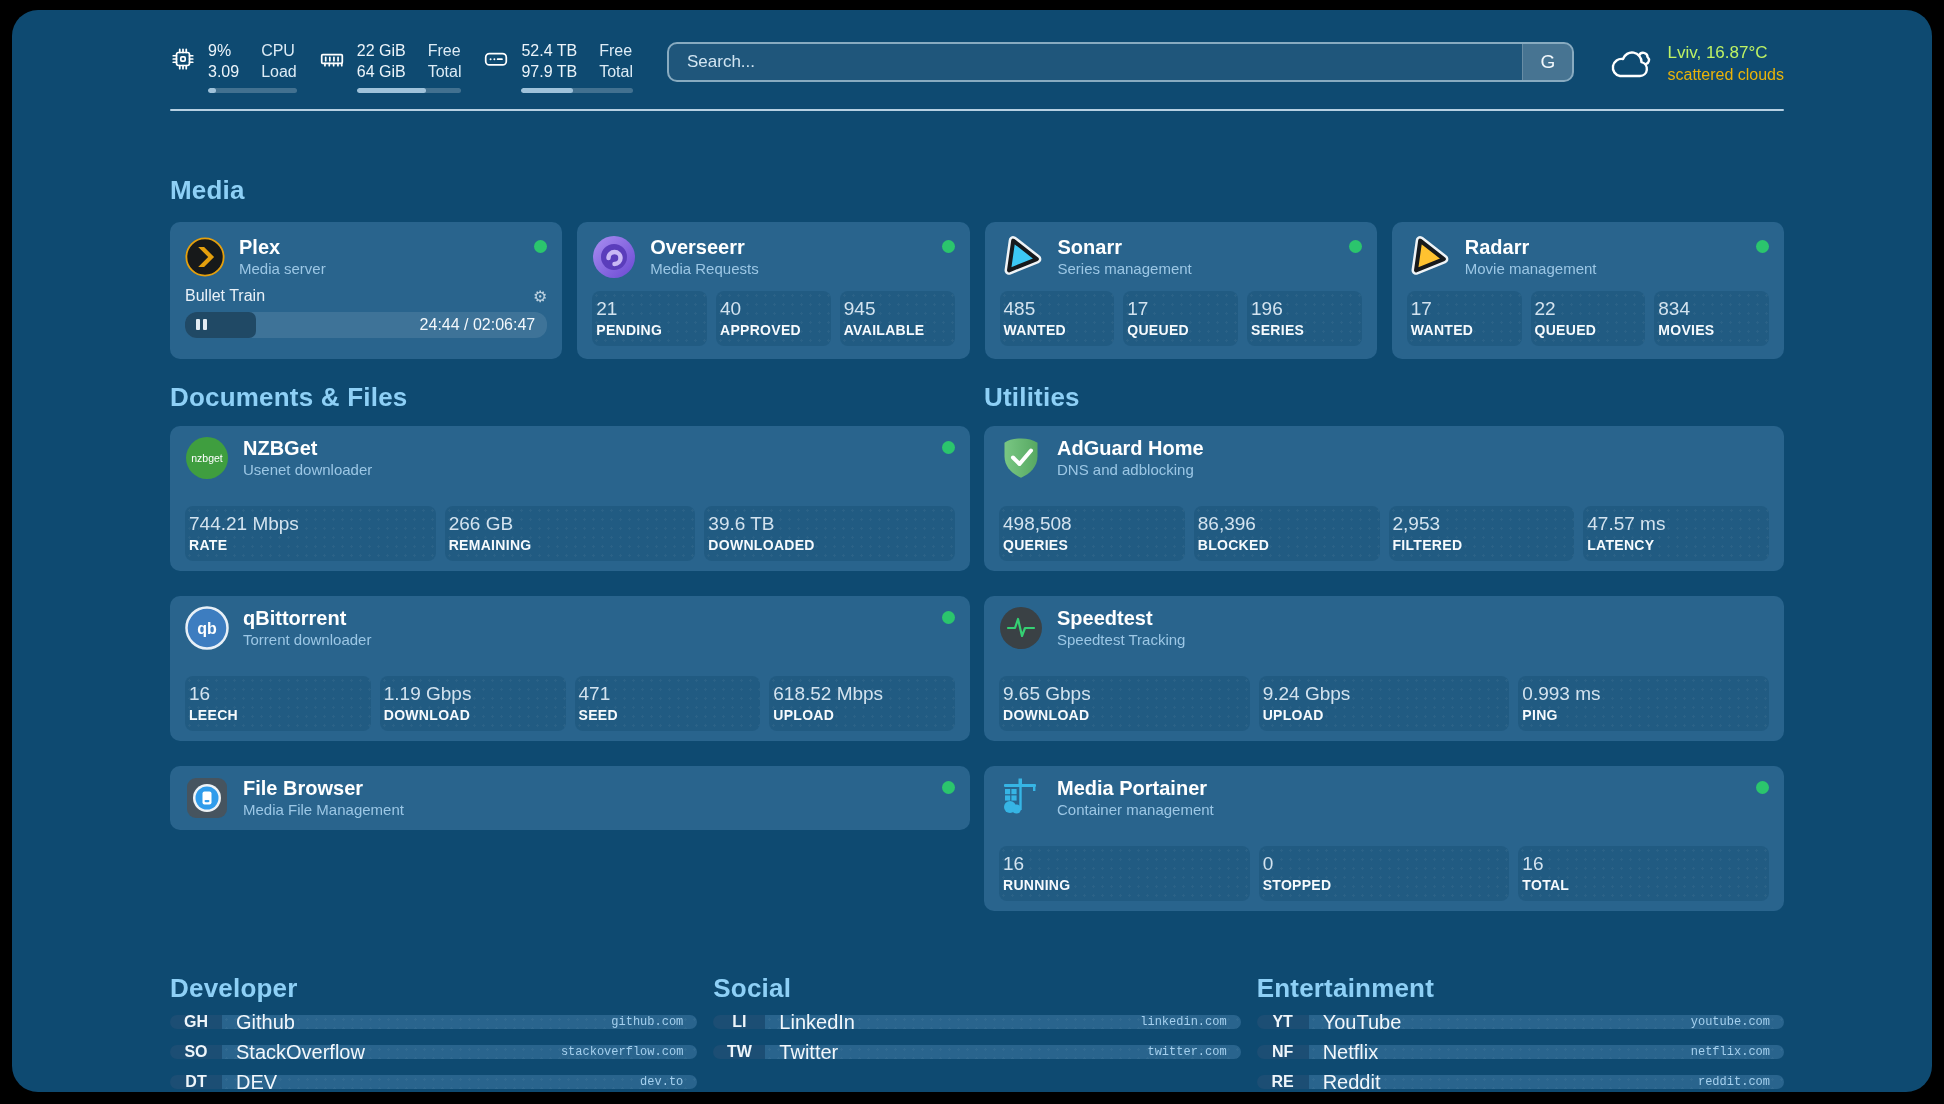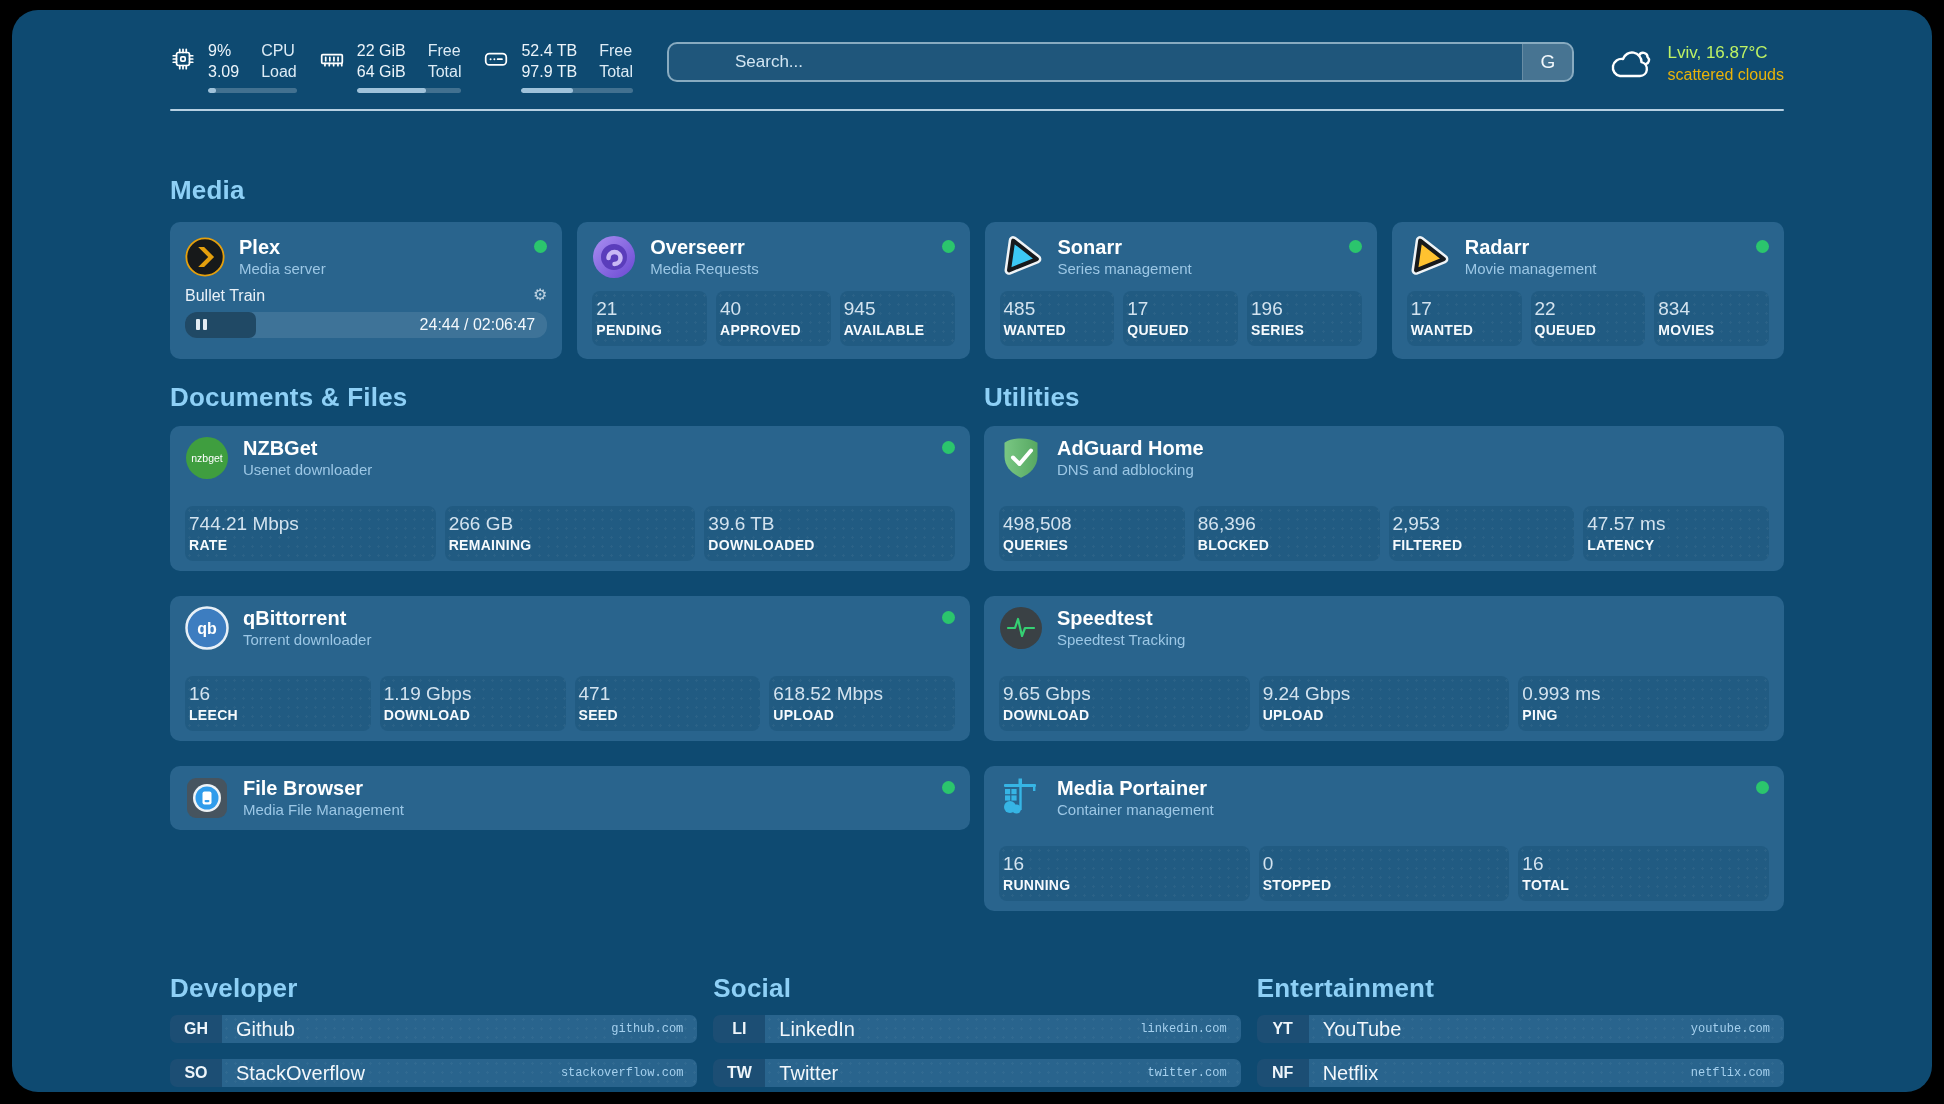"Search..." .search { padding-left: 48px -> none }
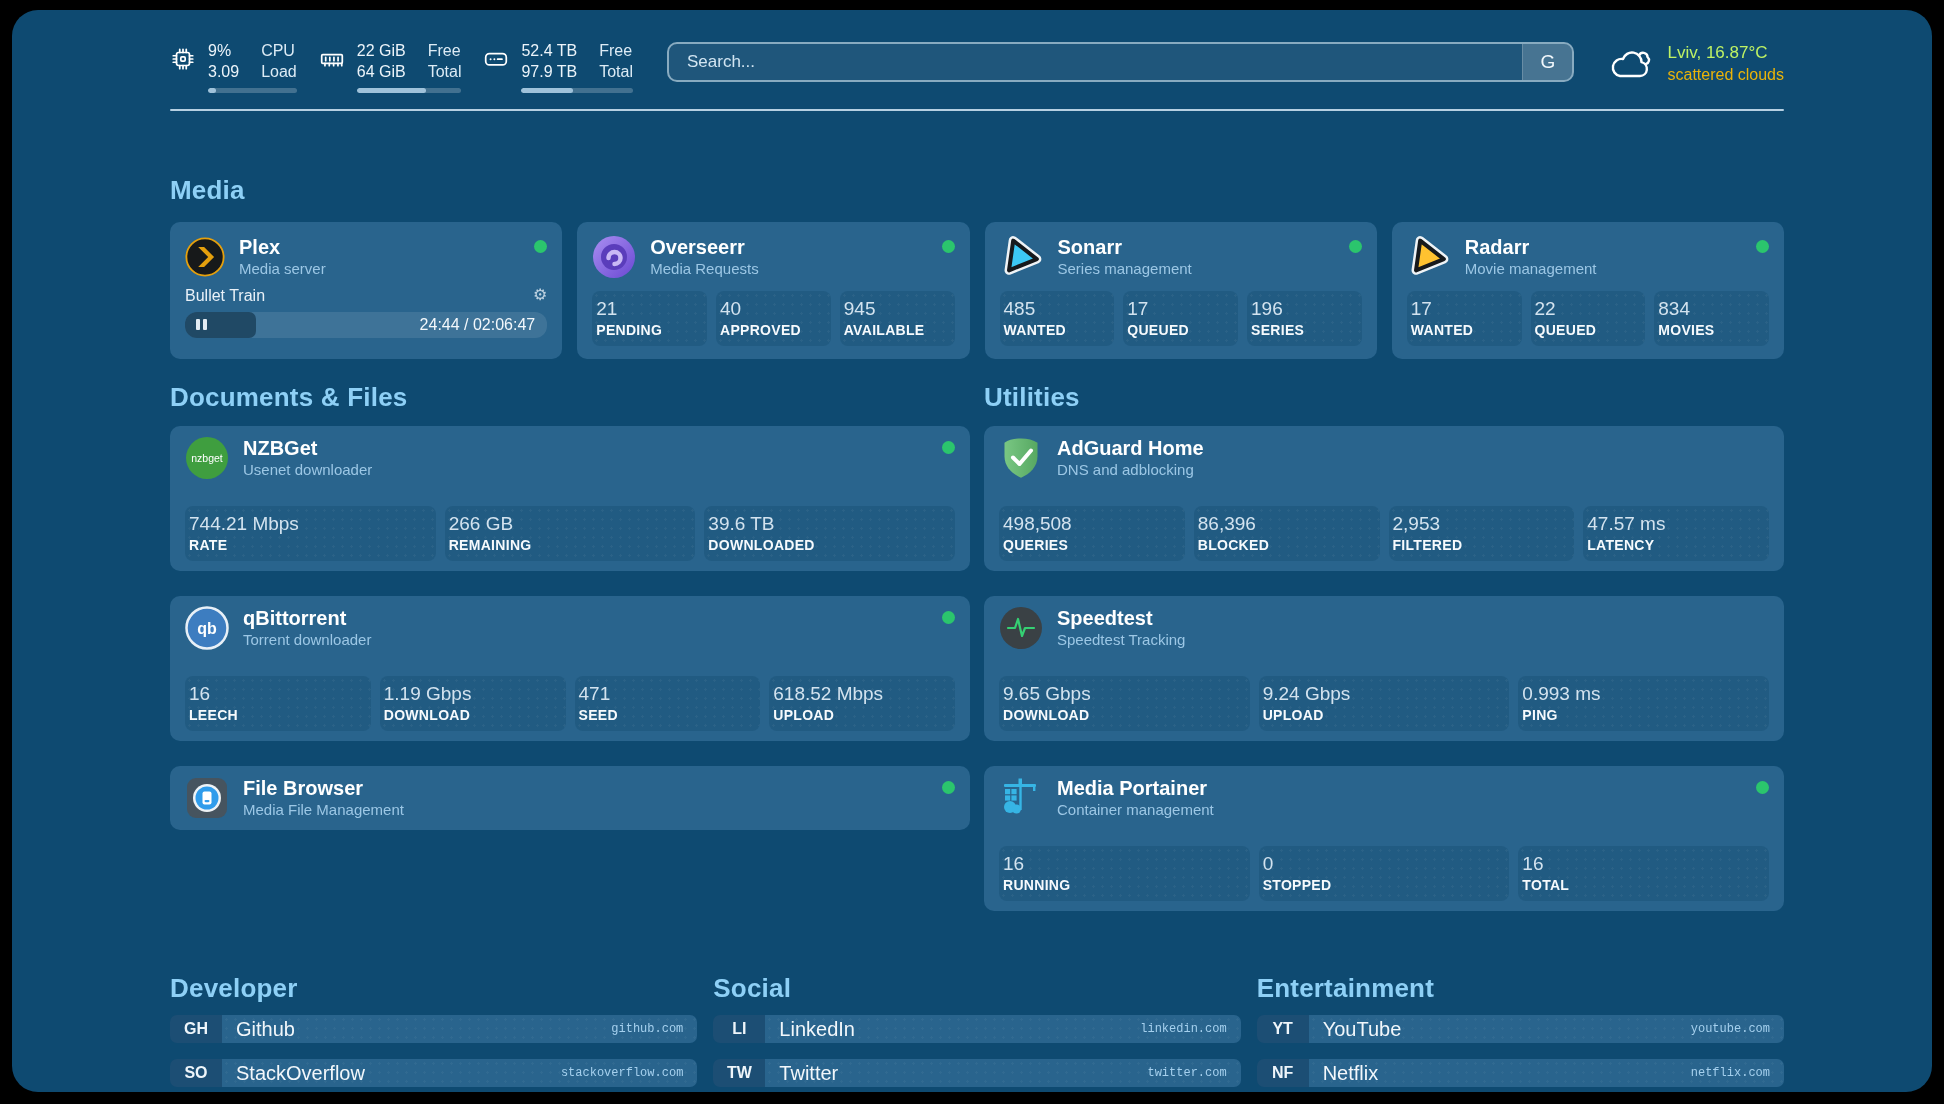"Bullet Train" .nowplaying { align-items: flex-start -> flex-end }
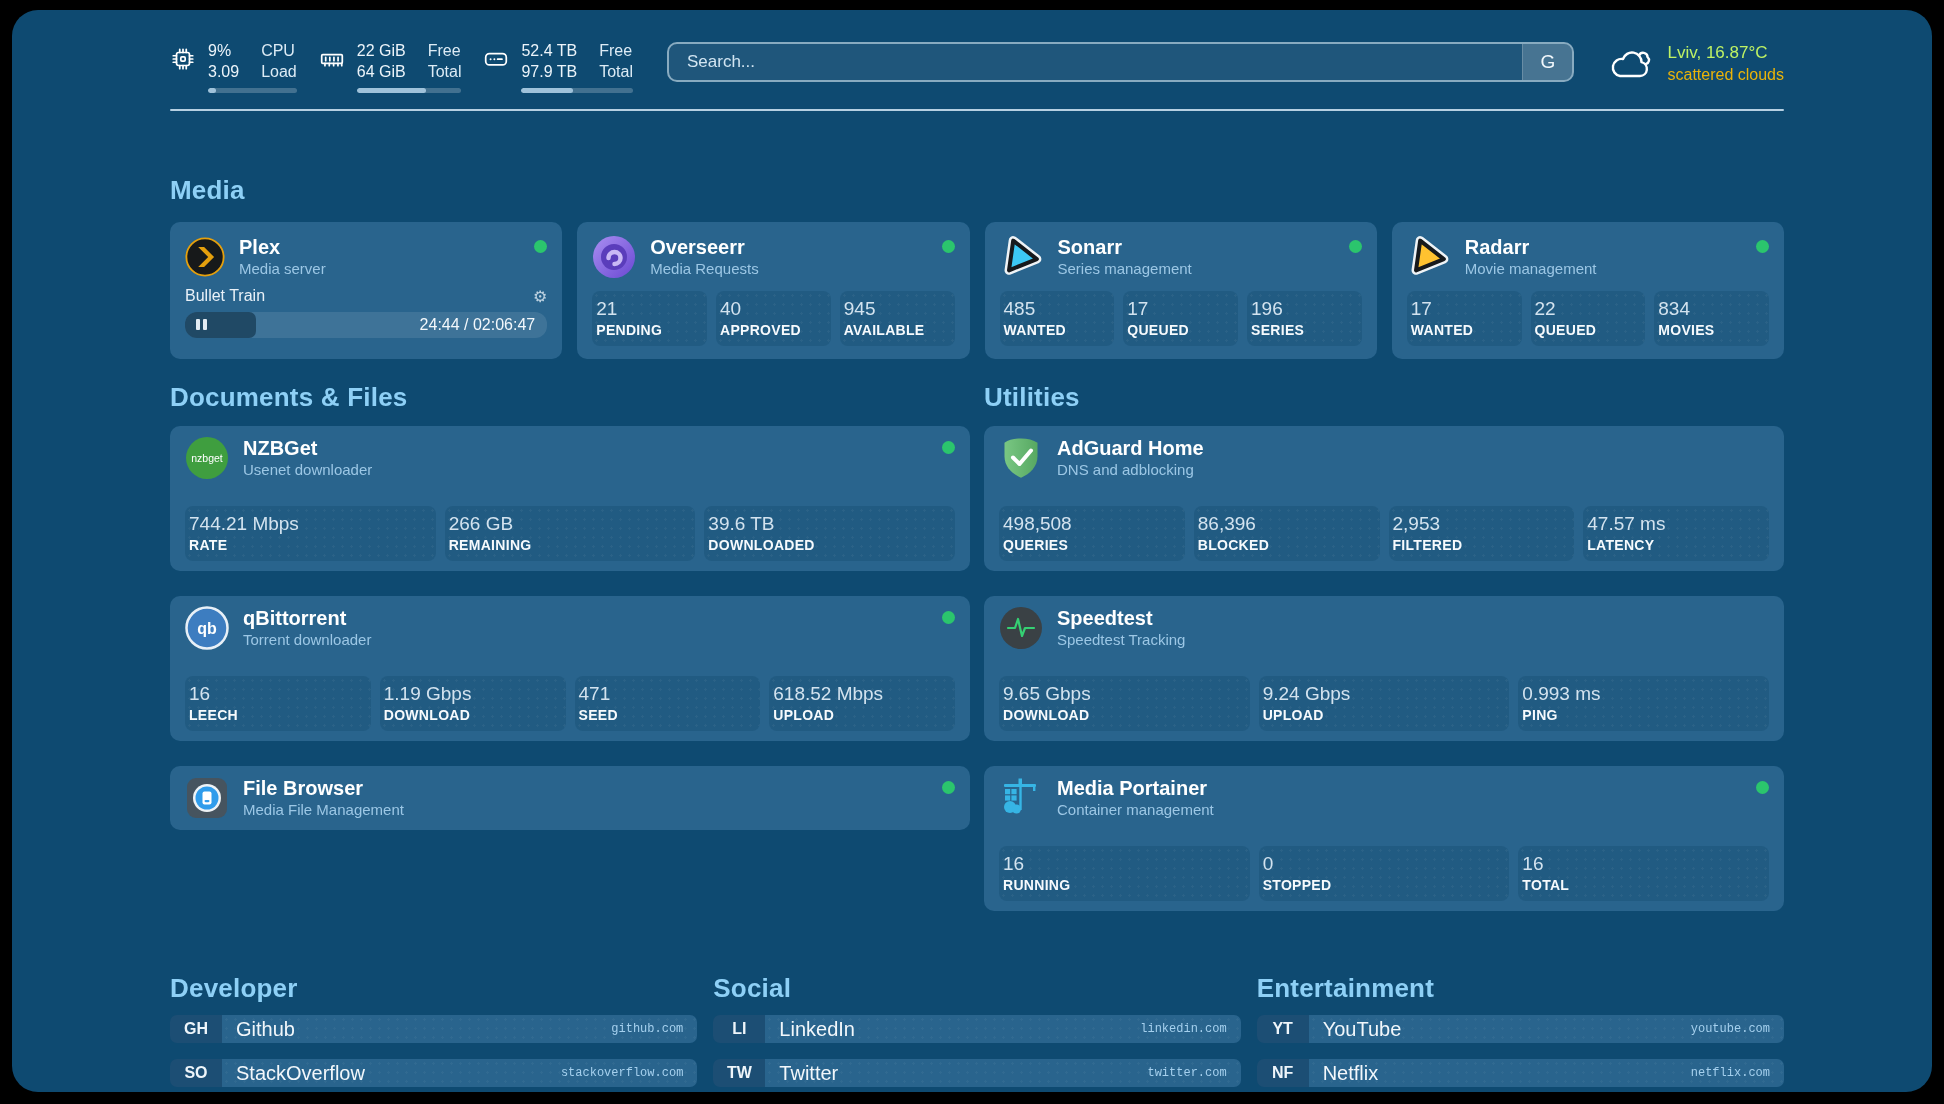"GH" .linkrow { height: 28px -> 14px }
